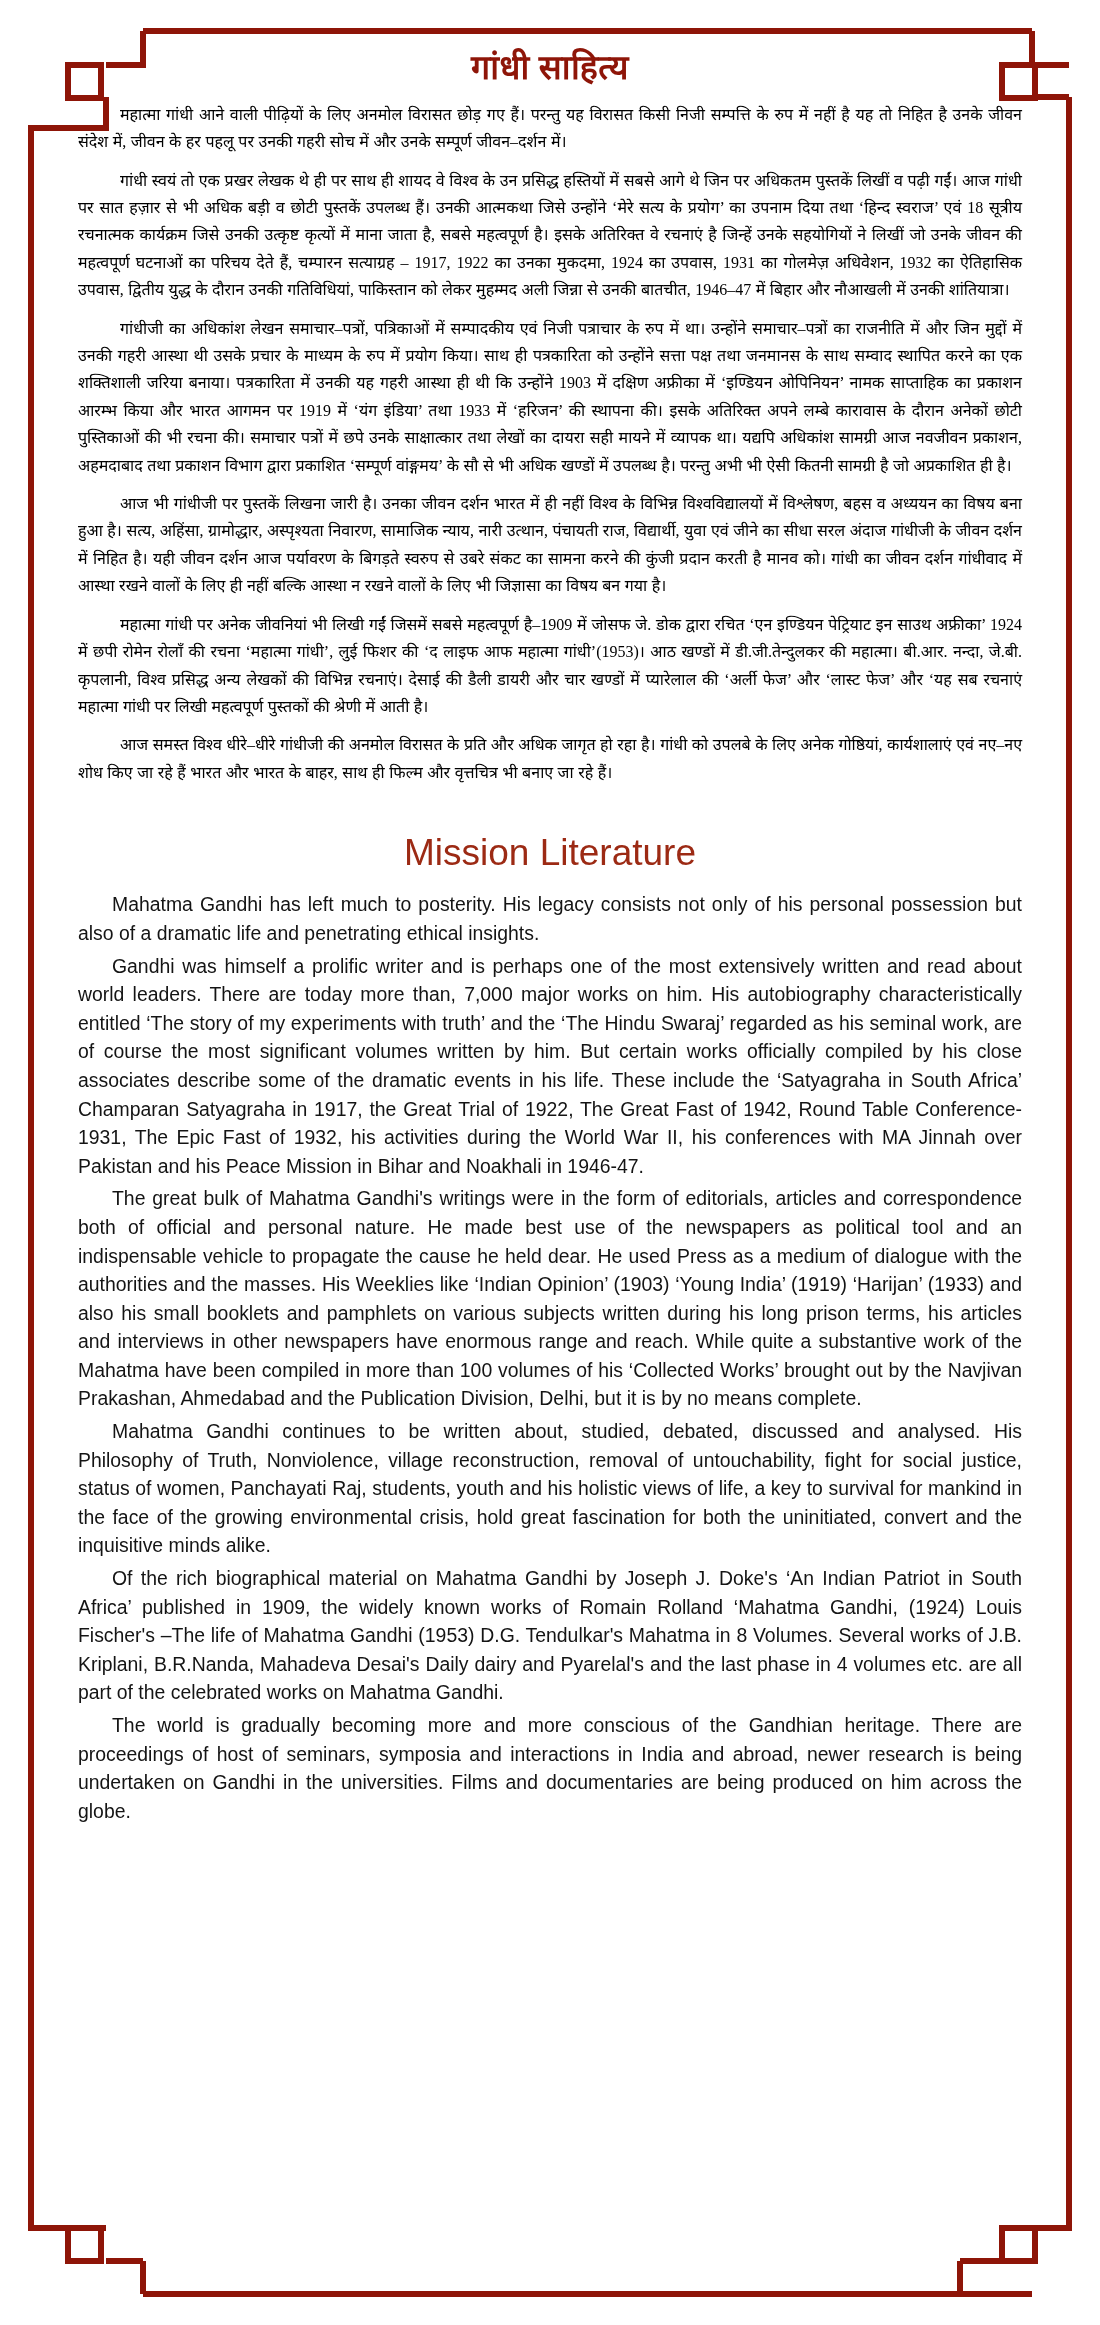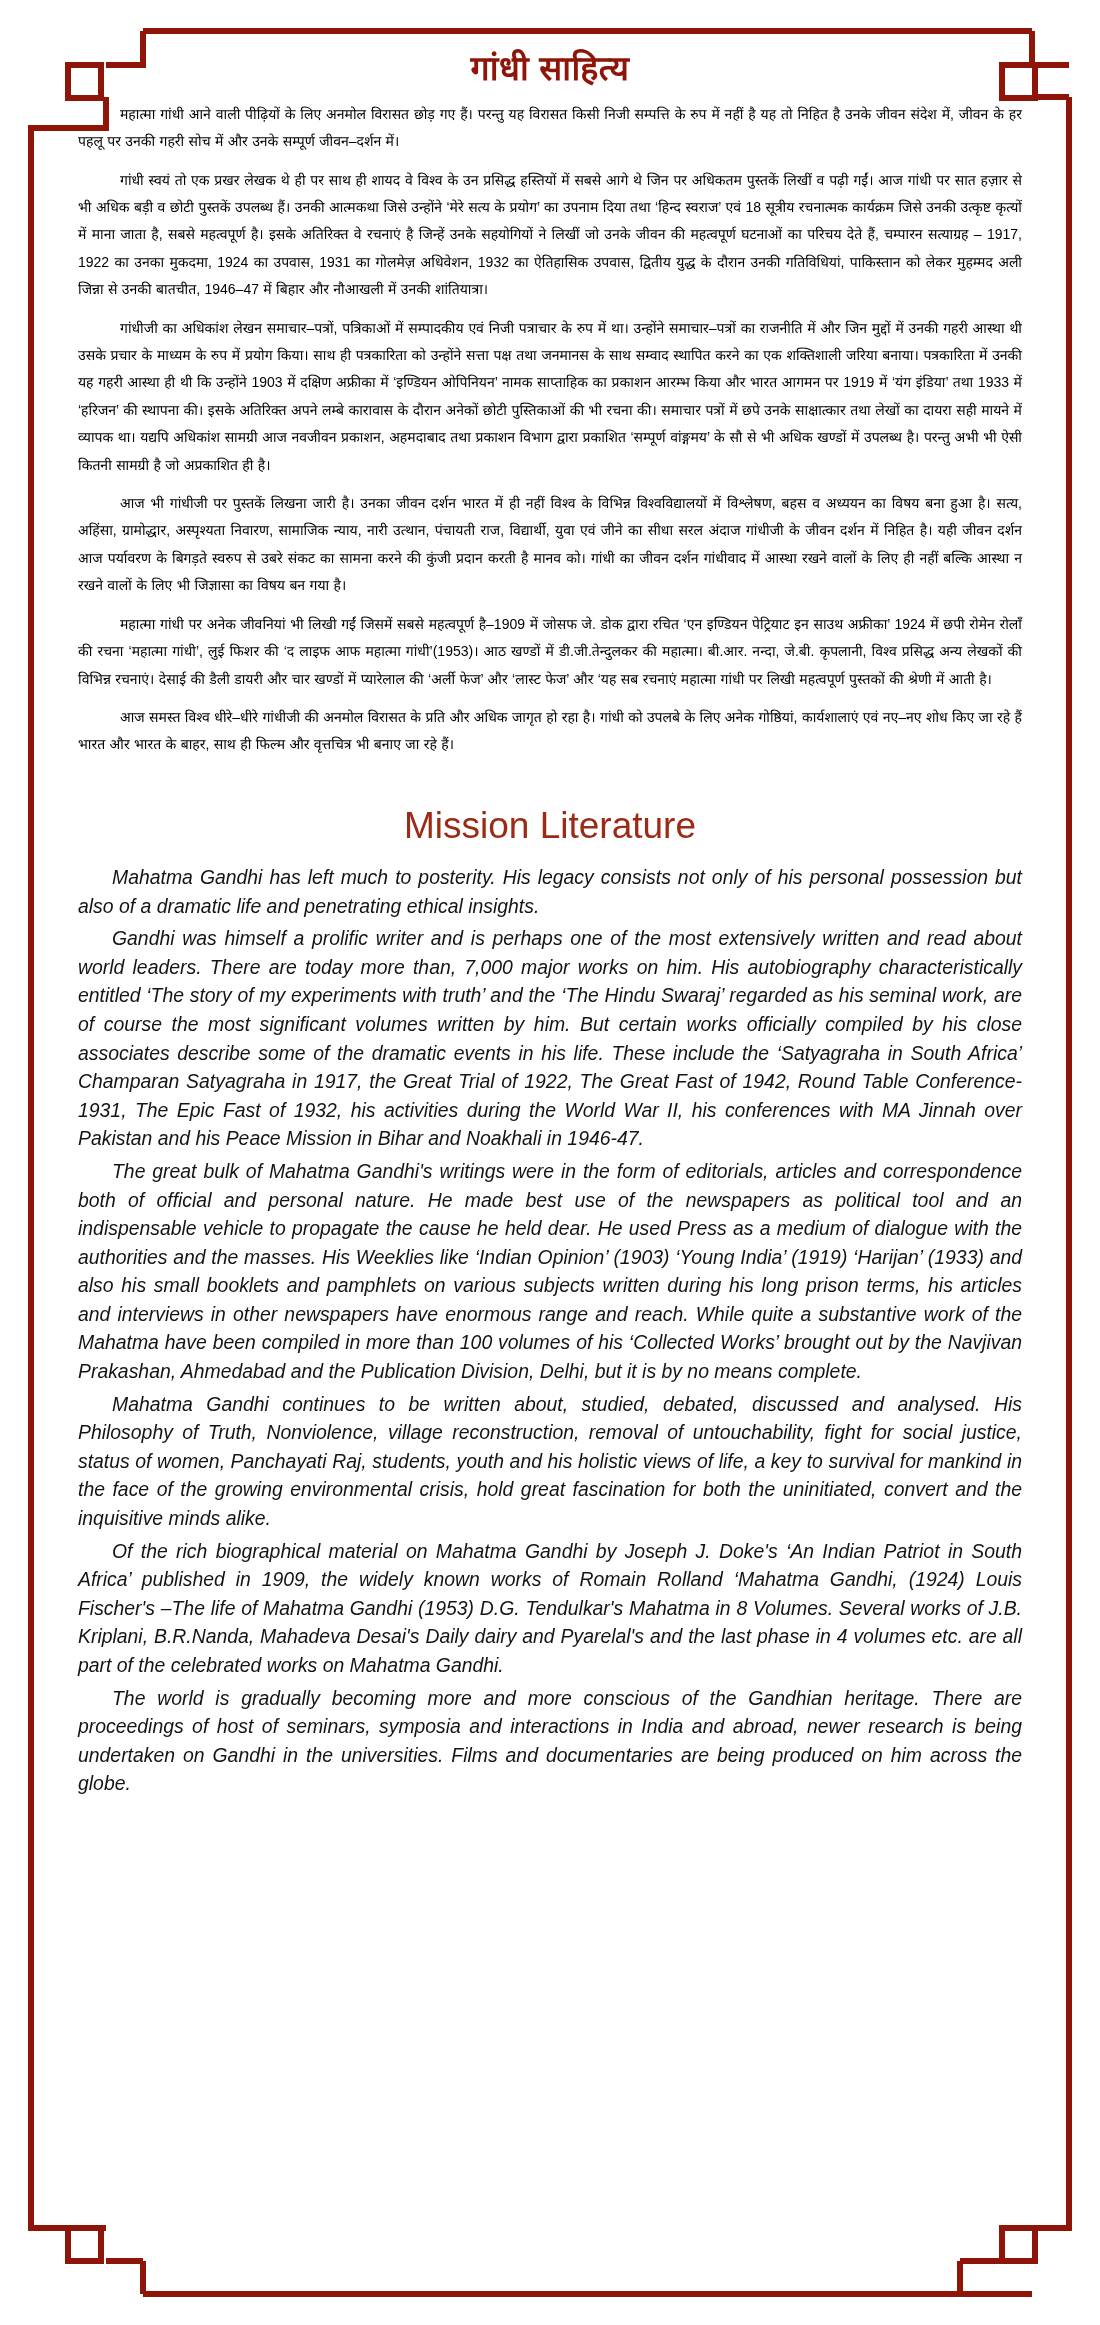"गांधी साहित्य" .hindi-title { font-family: Liberation Sans, sans-serif -> Liberation Serif, serif }
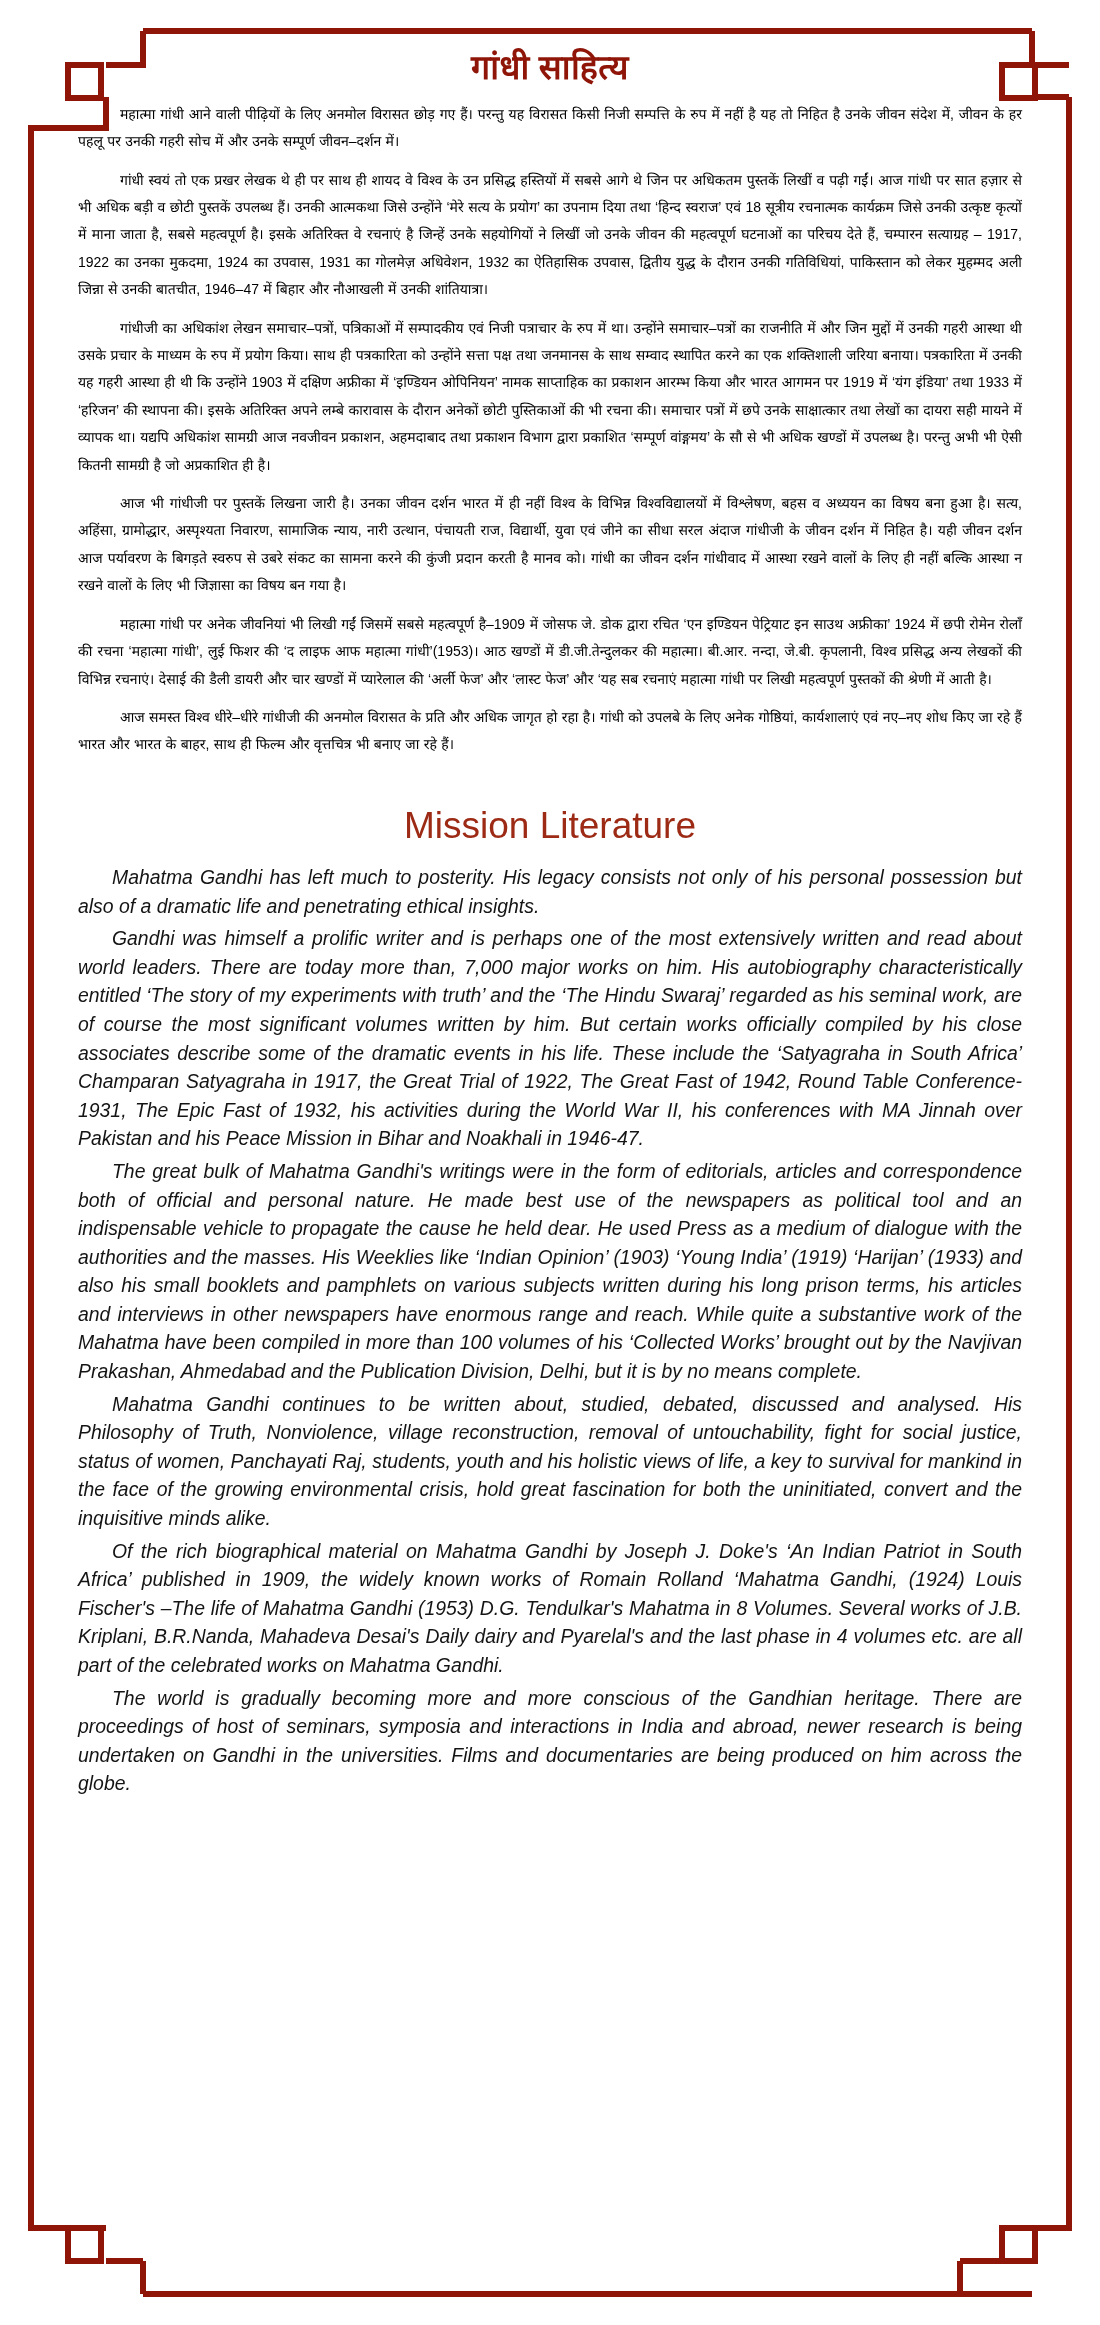"महात्मा गांधी आने वाली पीढ़ियों" .hindi-body { font-family: Liberation Sans, sans-serif -> Liberation Serif, serif; font-size: 14px -> 16px }
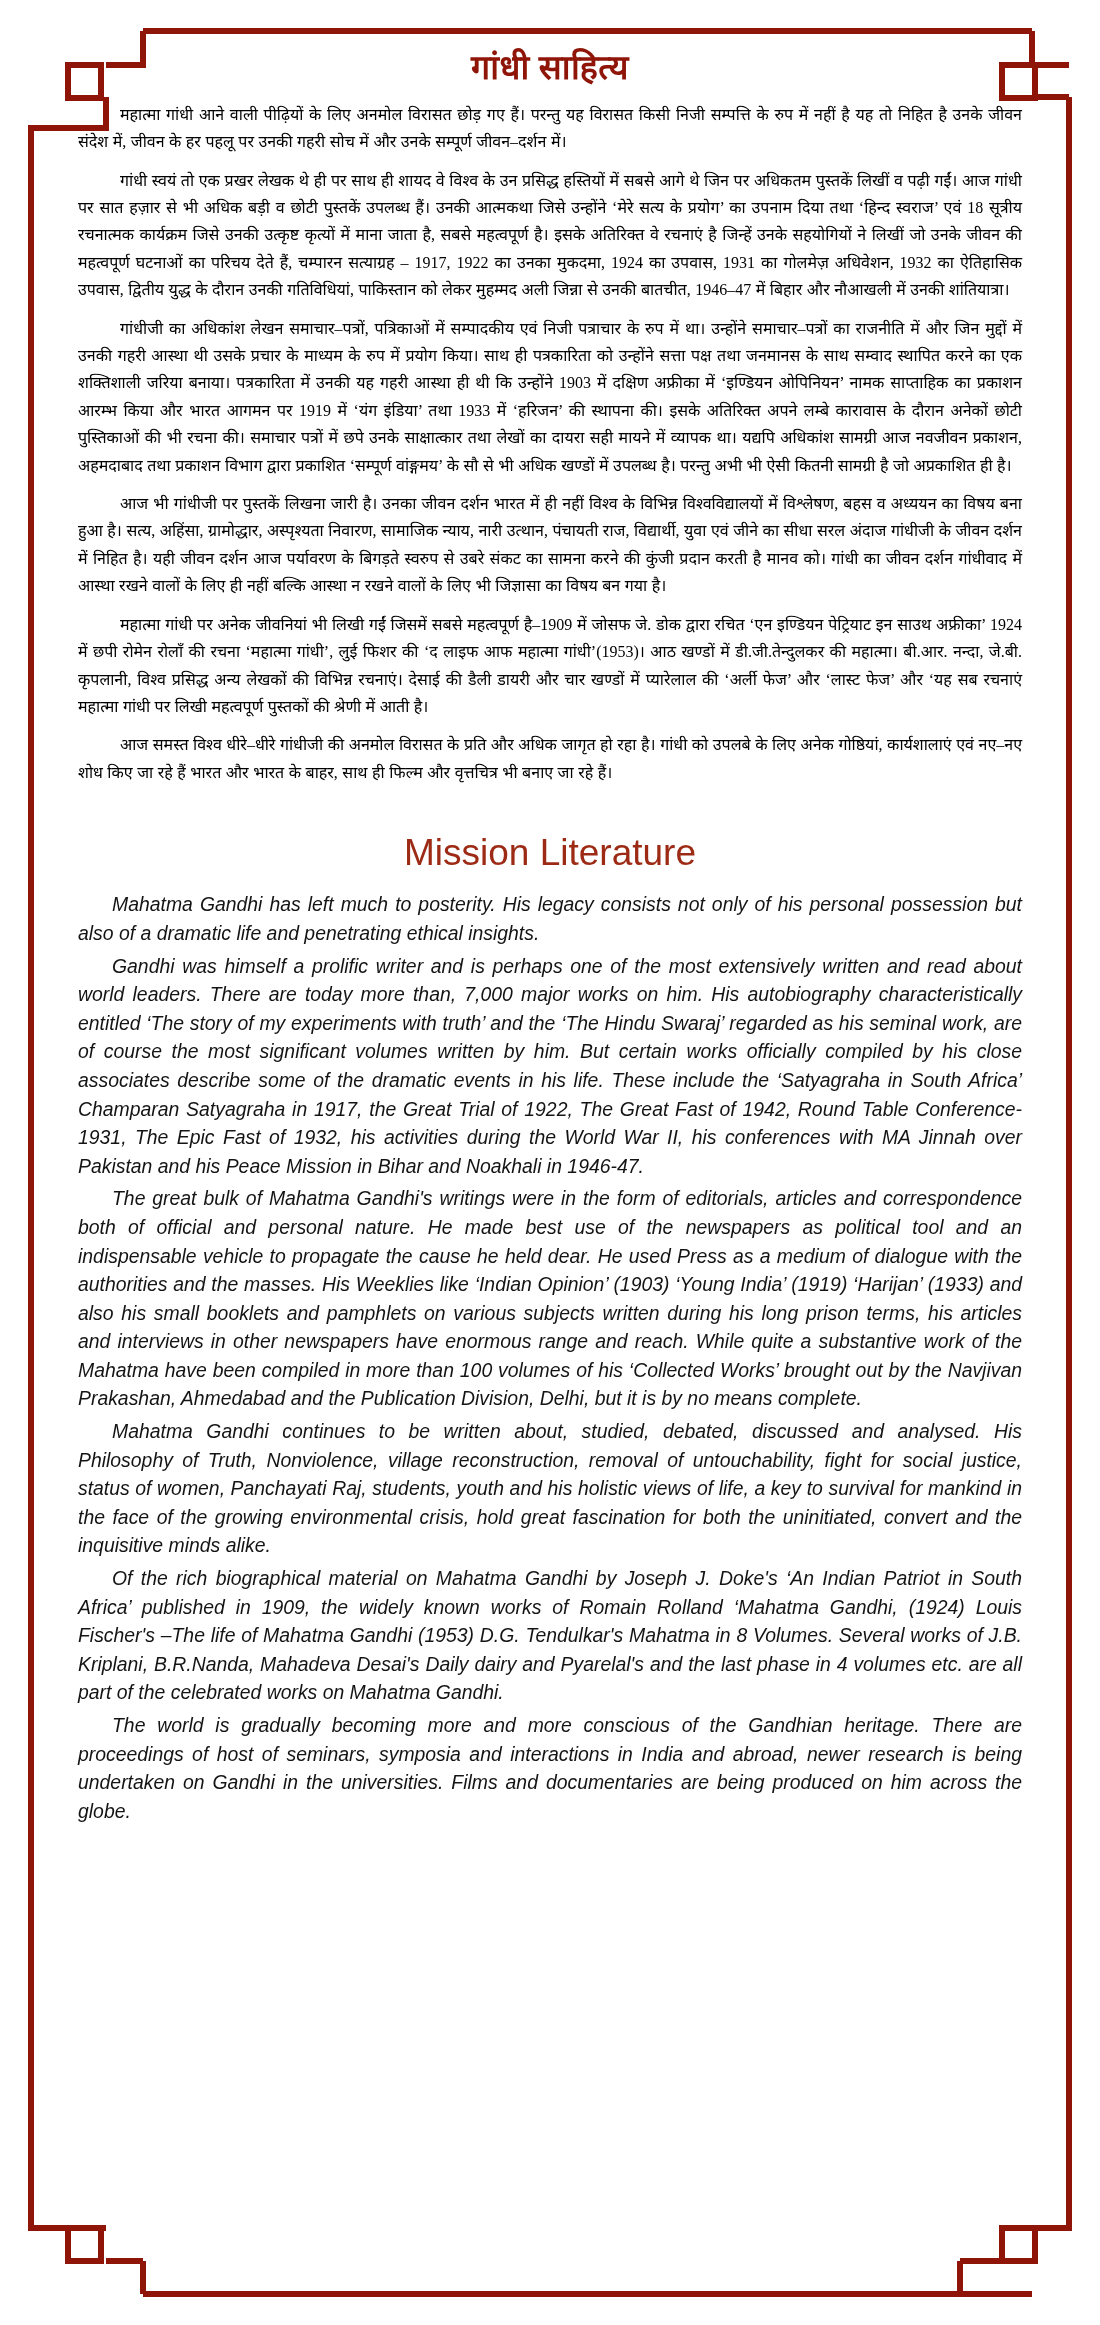"Mahatma Gandhi has left much" .english-body { font-style: italic -> none }
